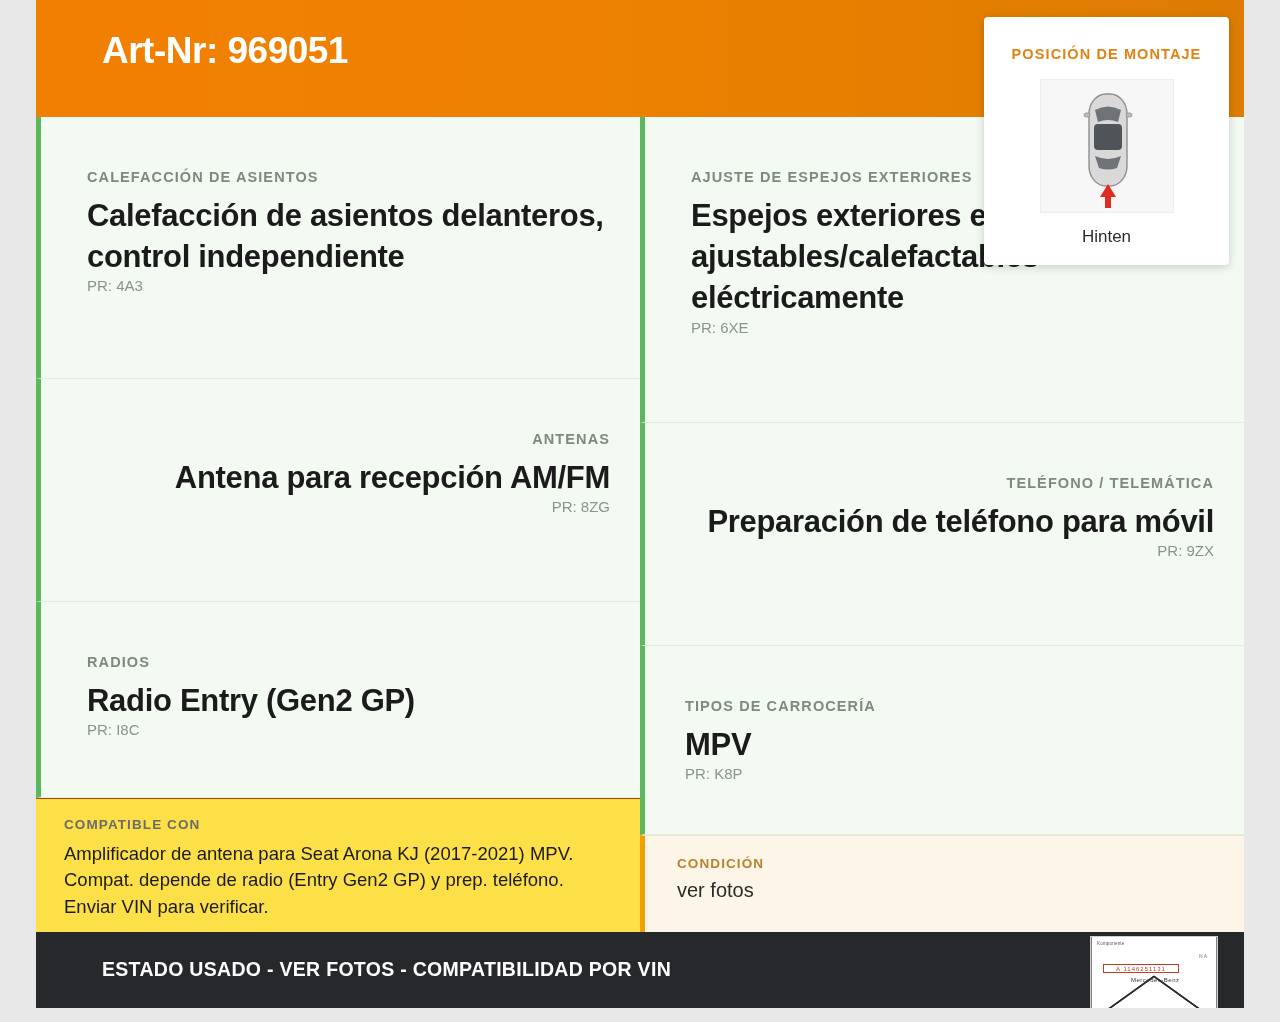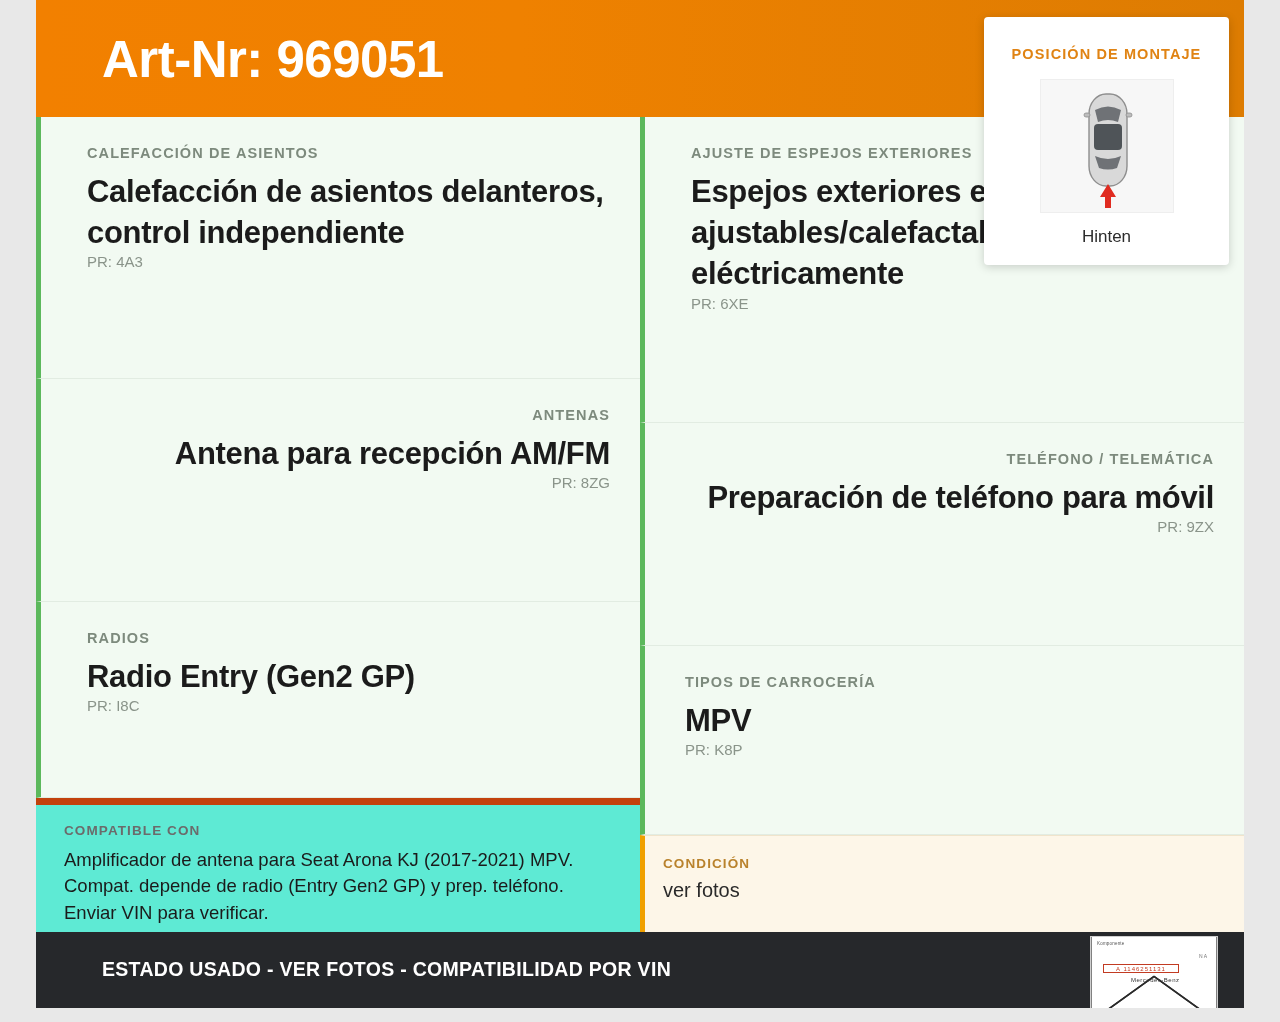"Art-Nr: 969051" .header-title { font-size: 51px -> 37px }
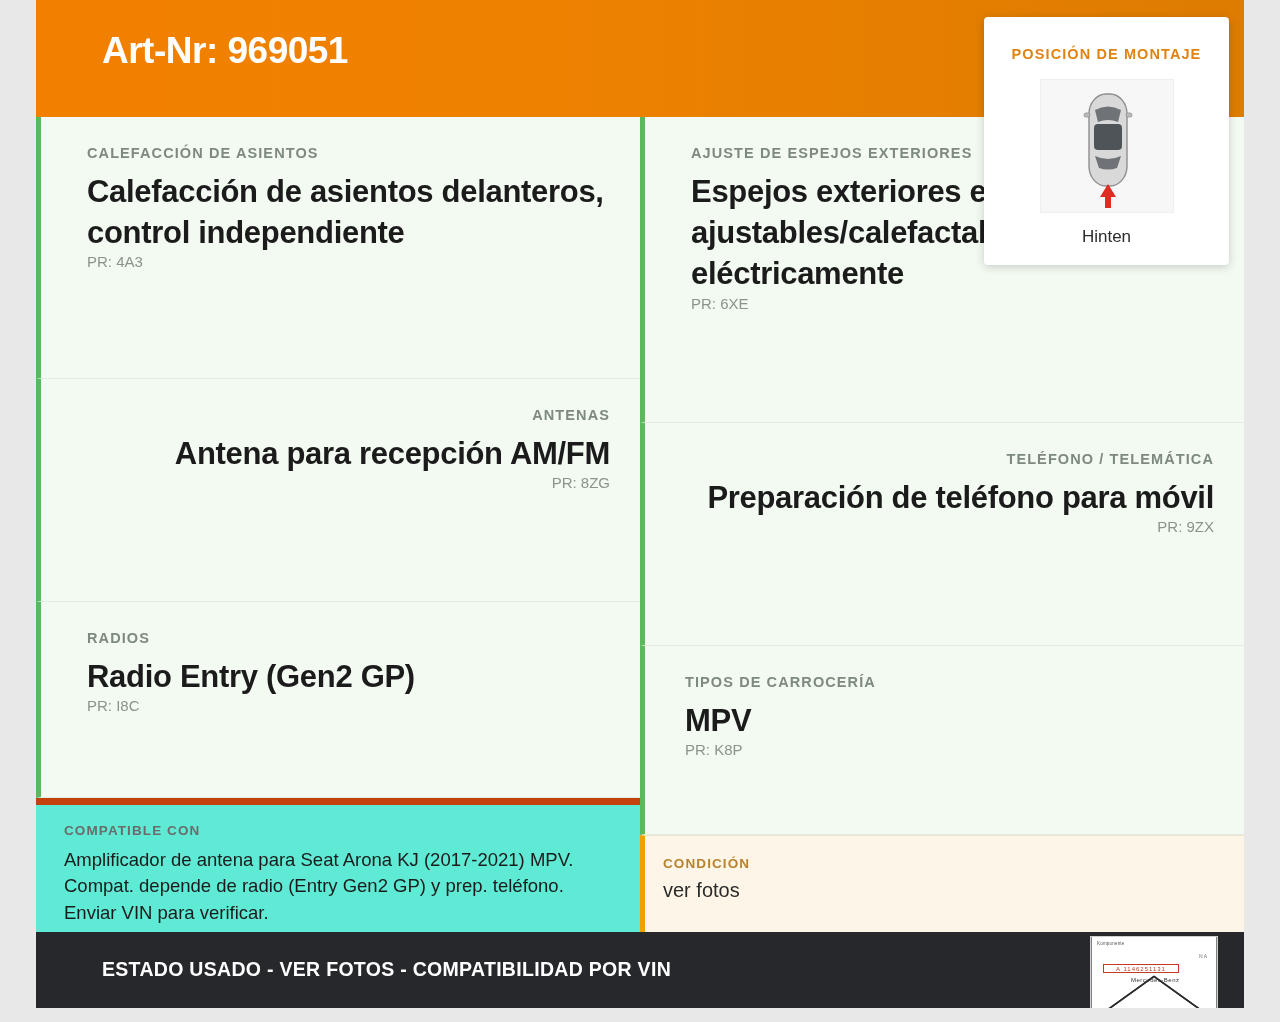"CALEFACCIÓN DE ASIENTOS" .feature-cat { margin-top: none -> 24px }
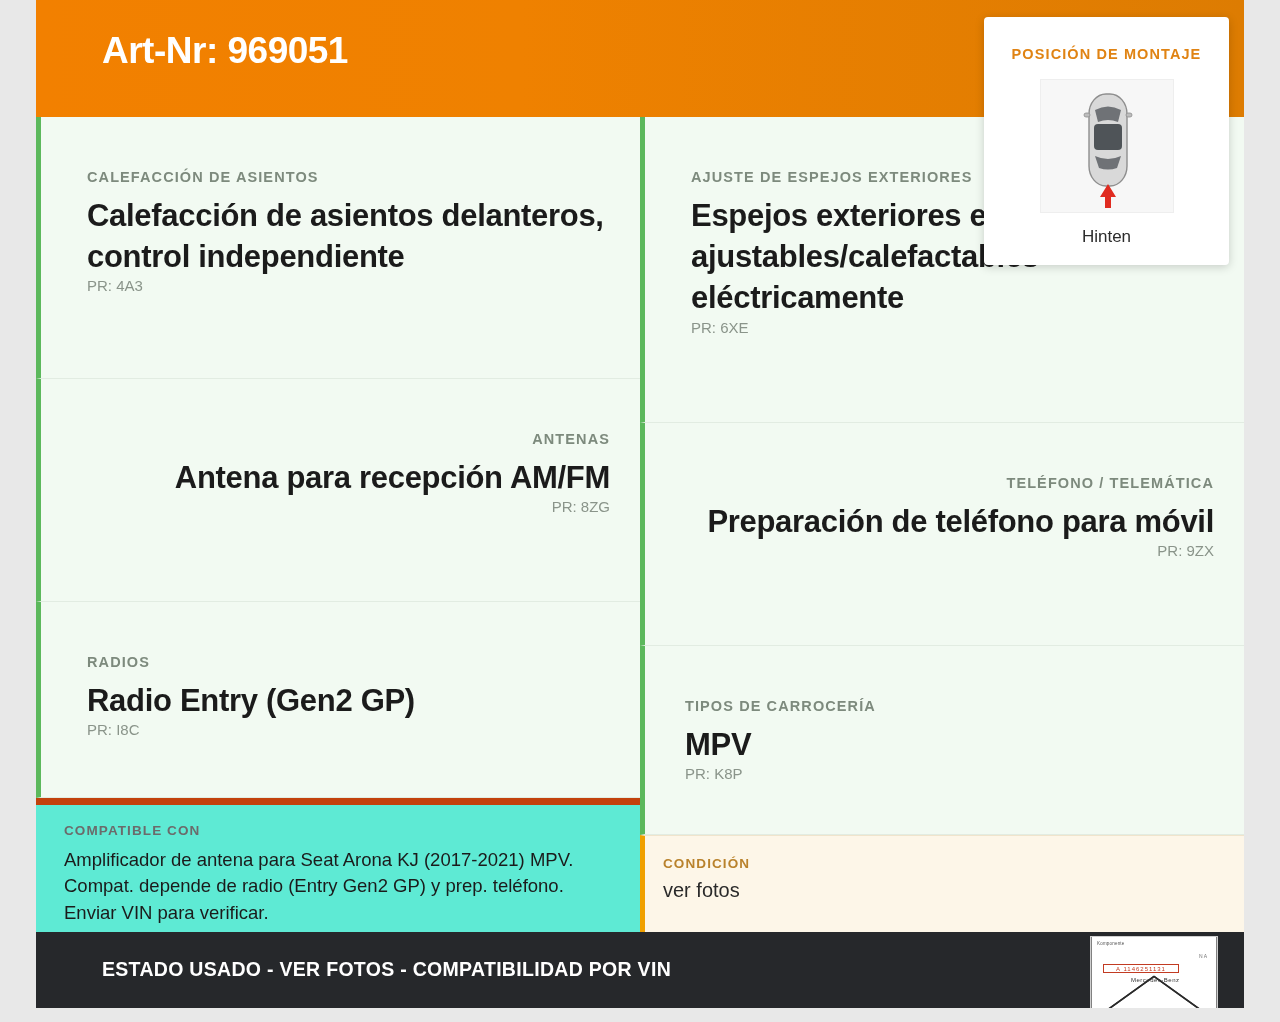"COMPATIBLE CON" .compat { background: #5eead4 -> #fde047; border-top: 7px solid #c2410c -> 1px solid #c2410c }
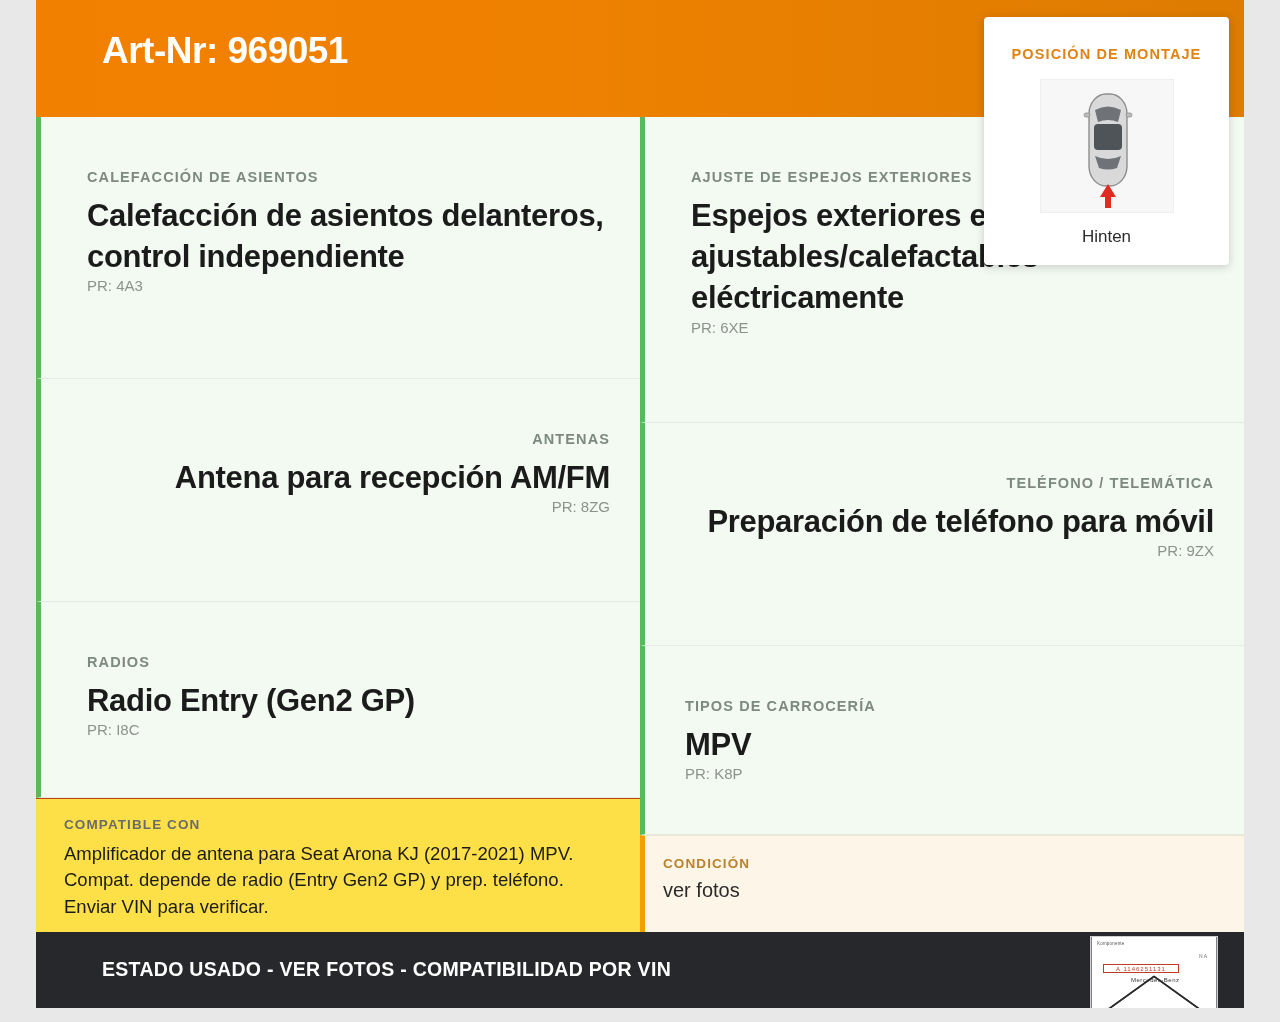"CONDICIÓN" .condition { padding: 20px 24px 10px 18px -> 20px 24px 10px 32px }
